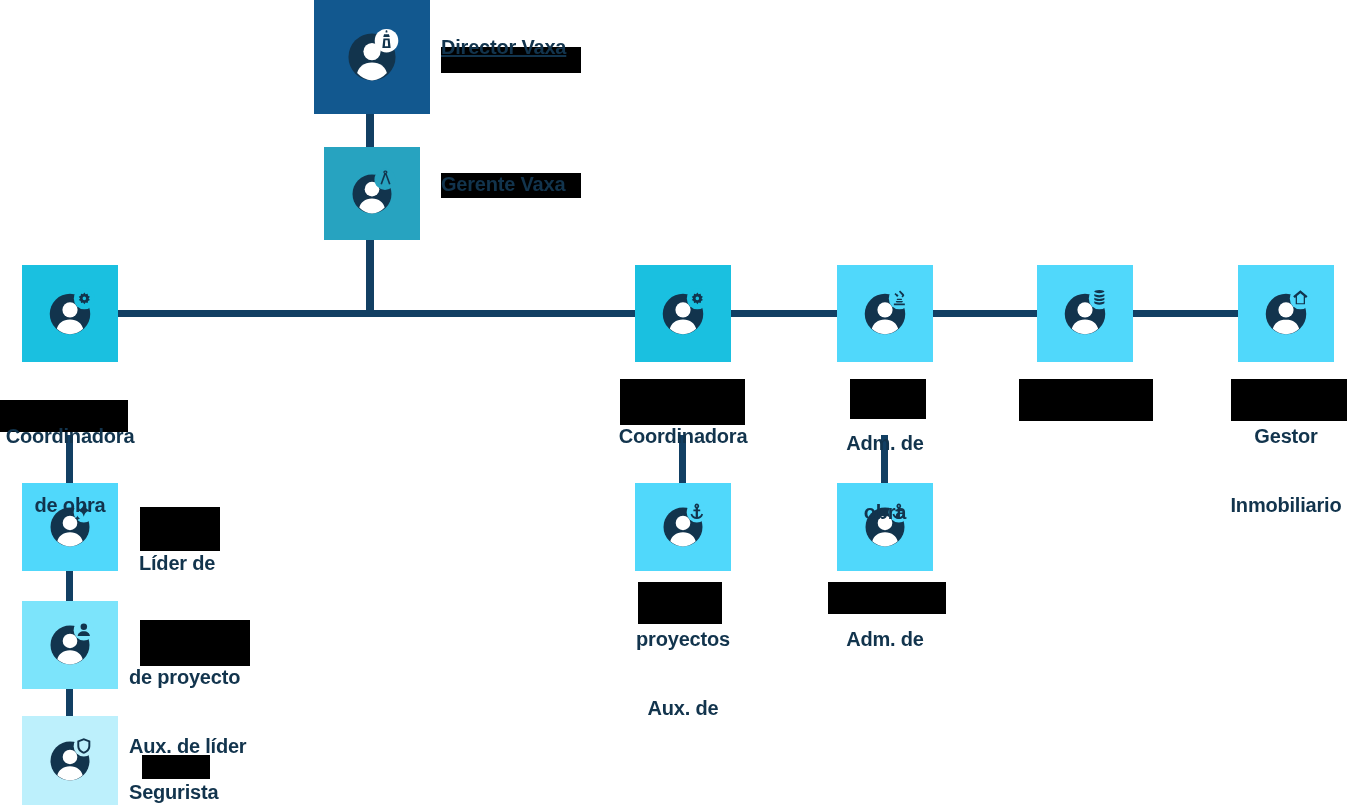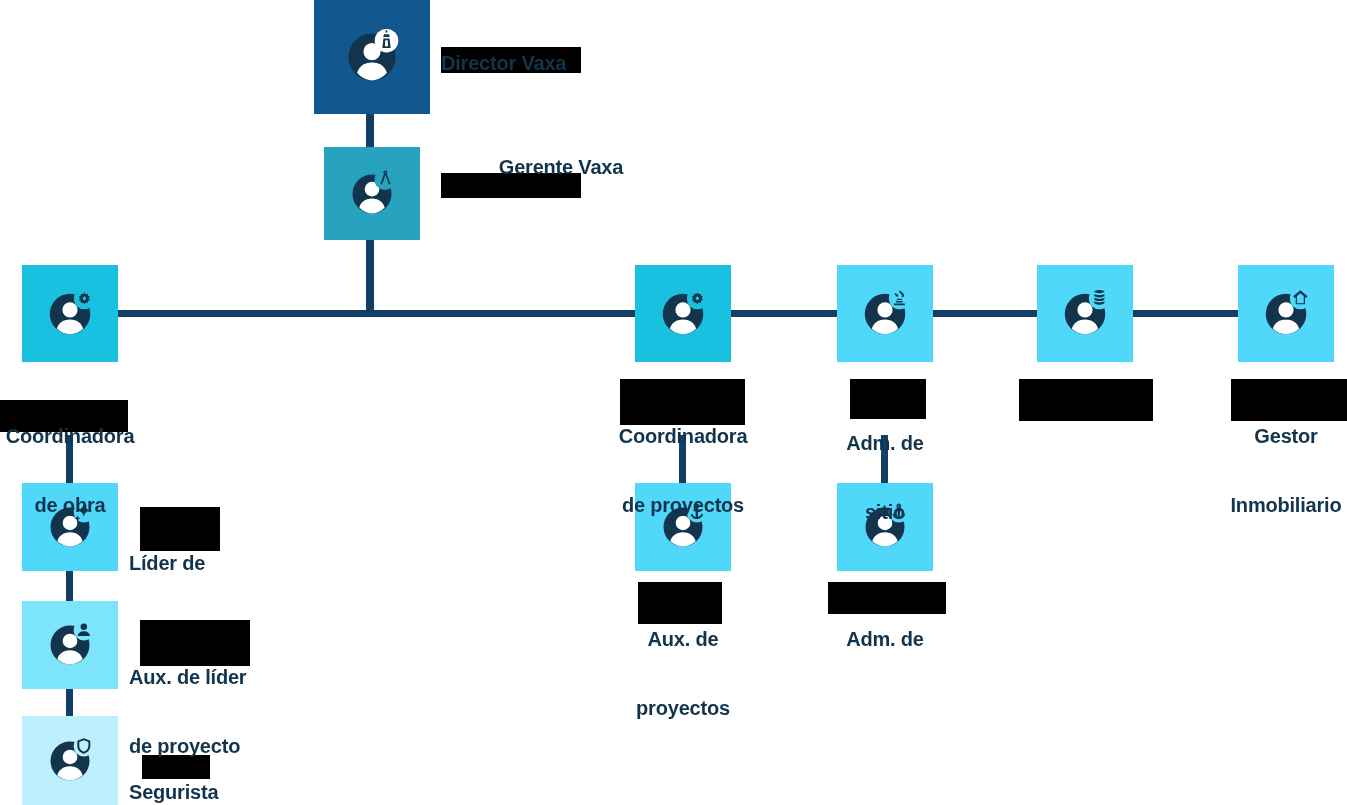"Director Vaxa" div.label { text-decoration: none -> underline; top: 52px -> 36px }
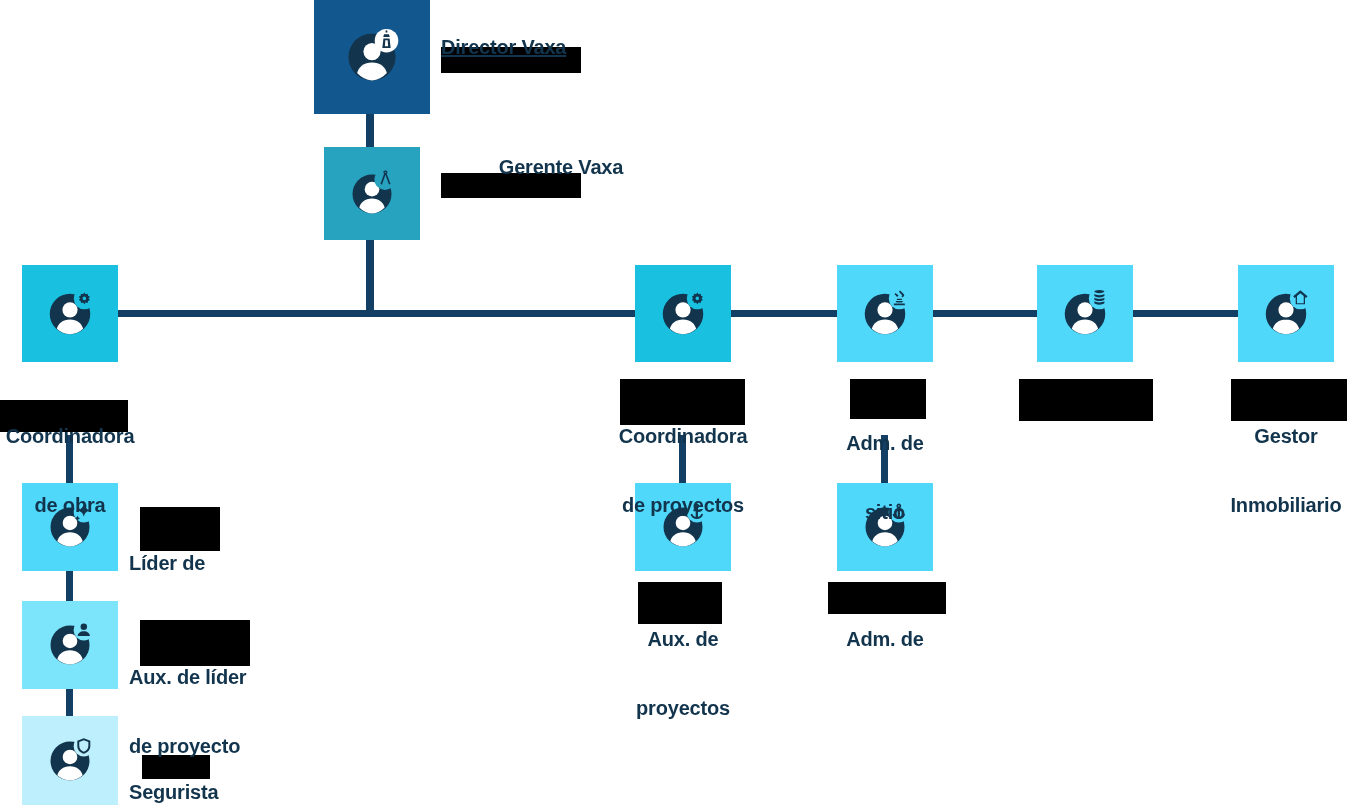"Gerente Vaxa" div.label { text-align: center -> none; top: 156px -> 173px }
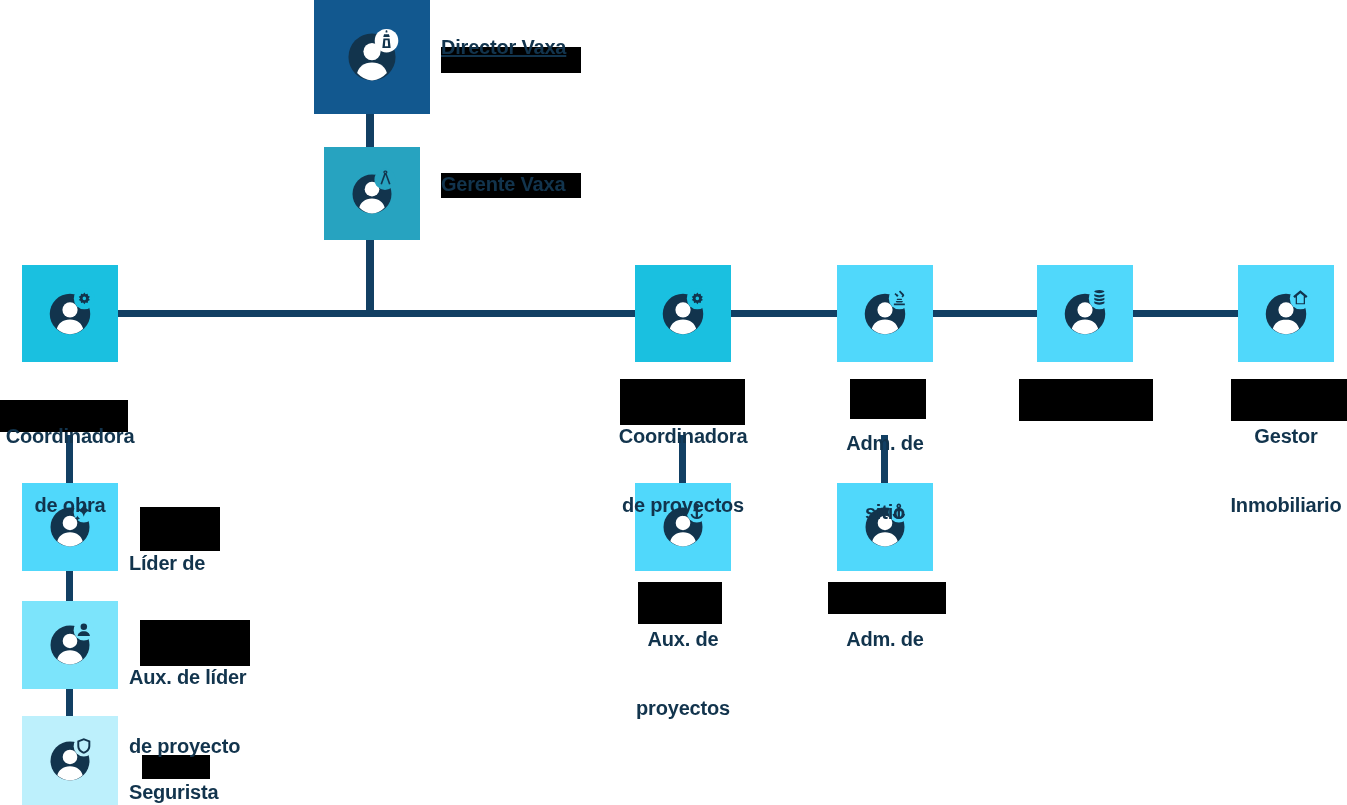"de proyectos" div { html: <div>de proyectos</div> -> none }
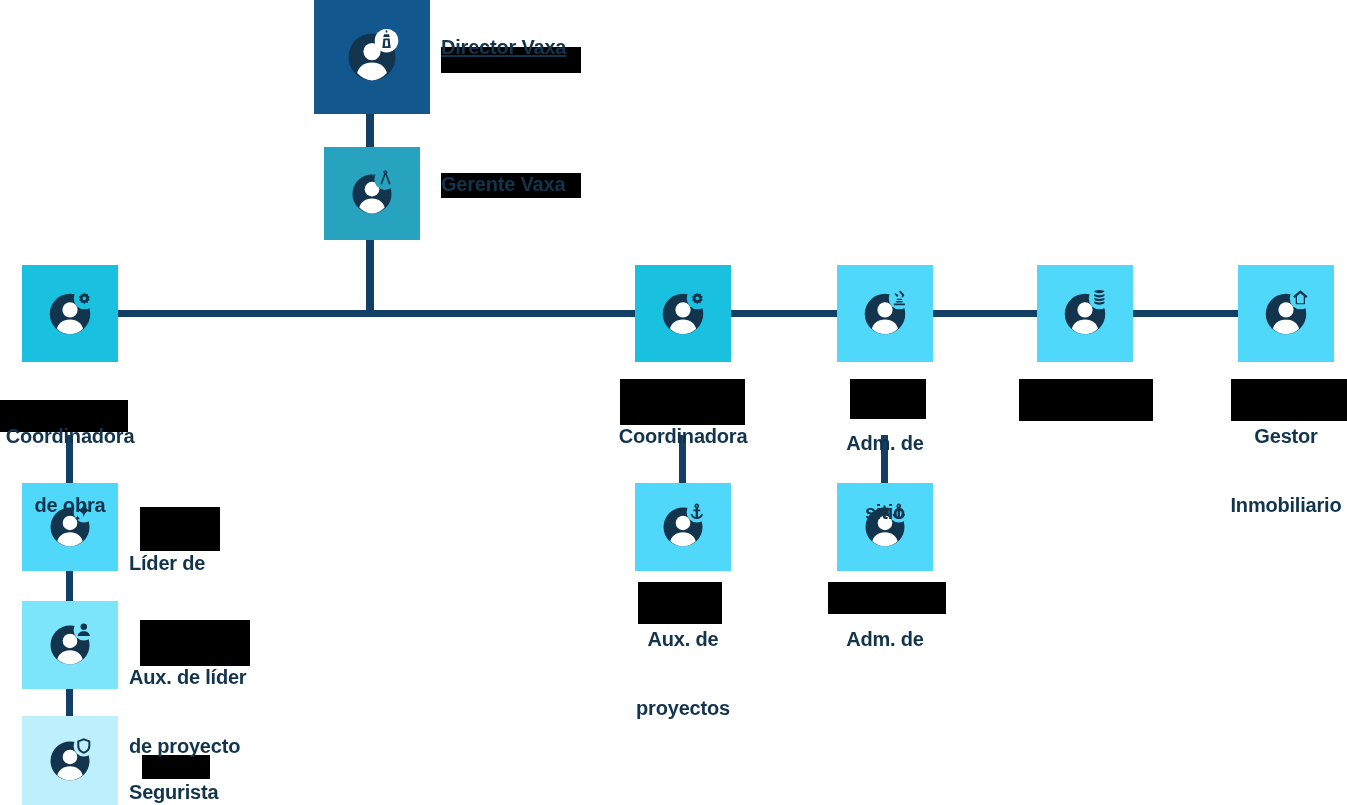"sitio" div { text: sitio -> obra }
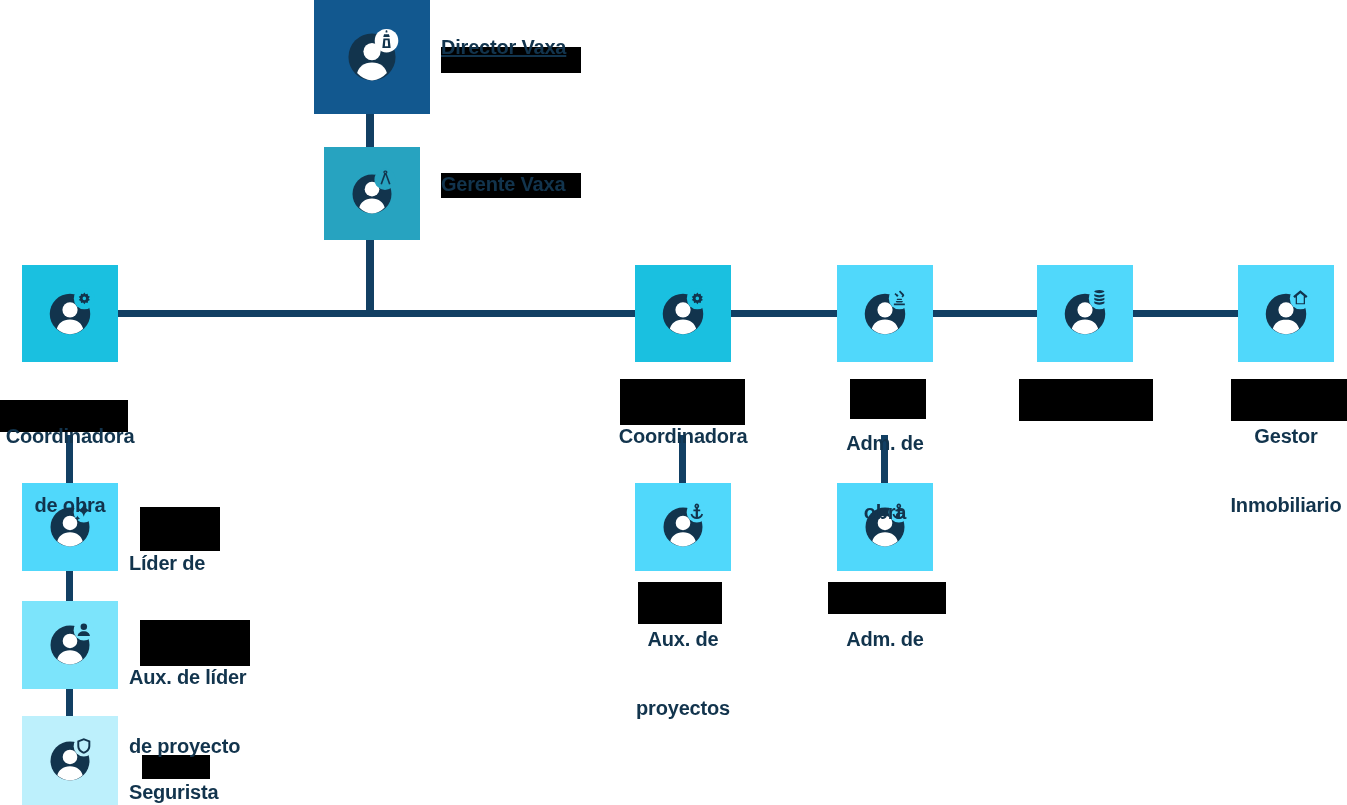"Líder de" div.label { left: 129px -> 139px }
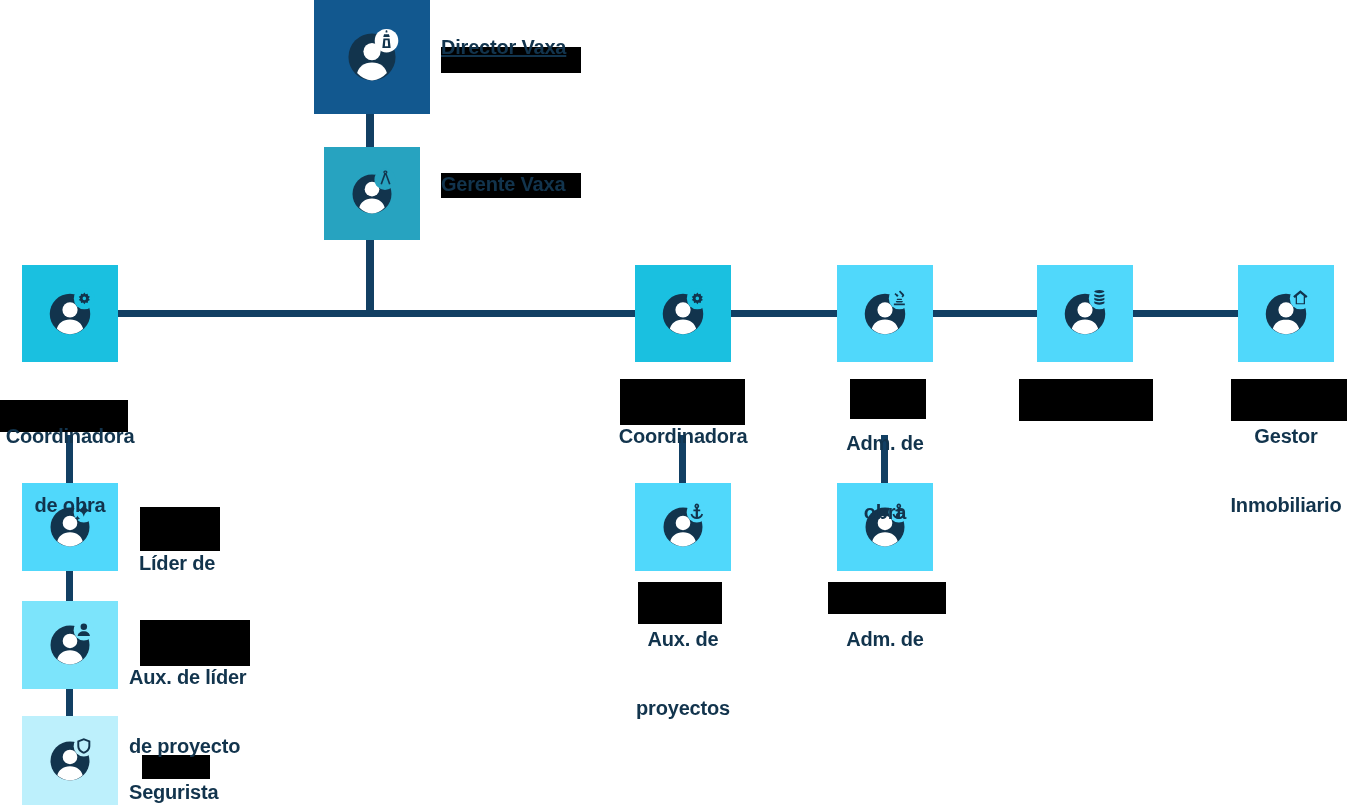"Aux. de" div { order: before "proyectos" -> after "proyectos" }
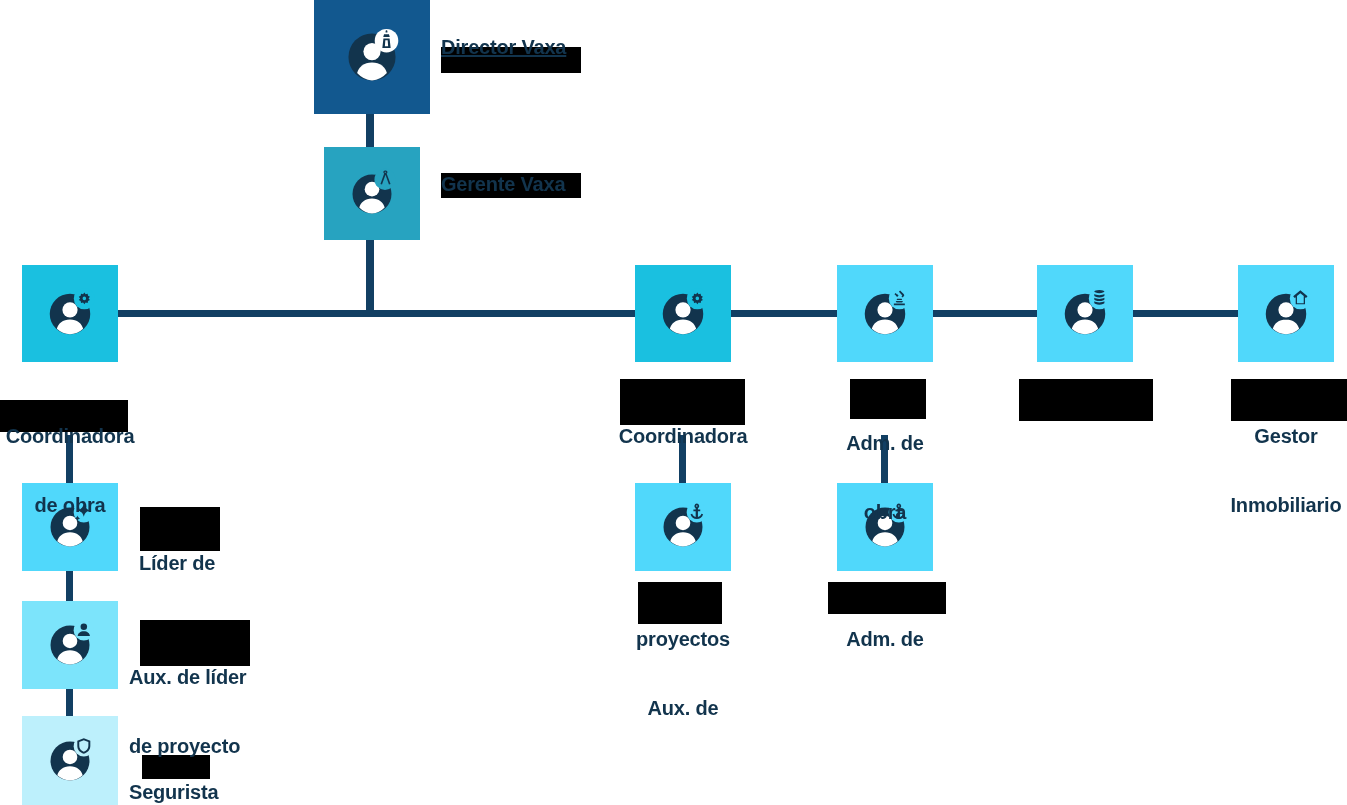"Aux. de líder" div { order: before "de proyecto" -> after "de proyecto" }
